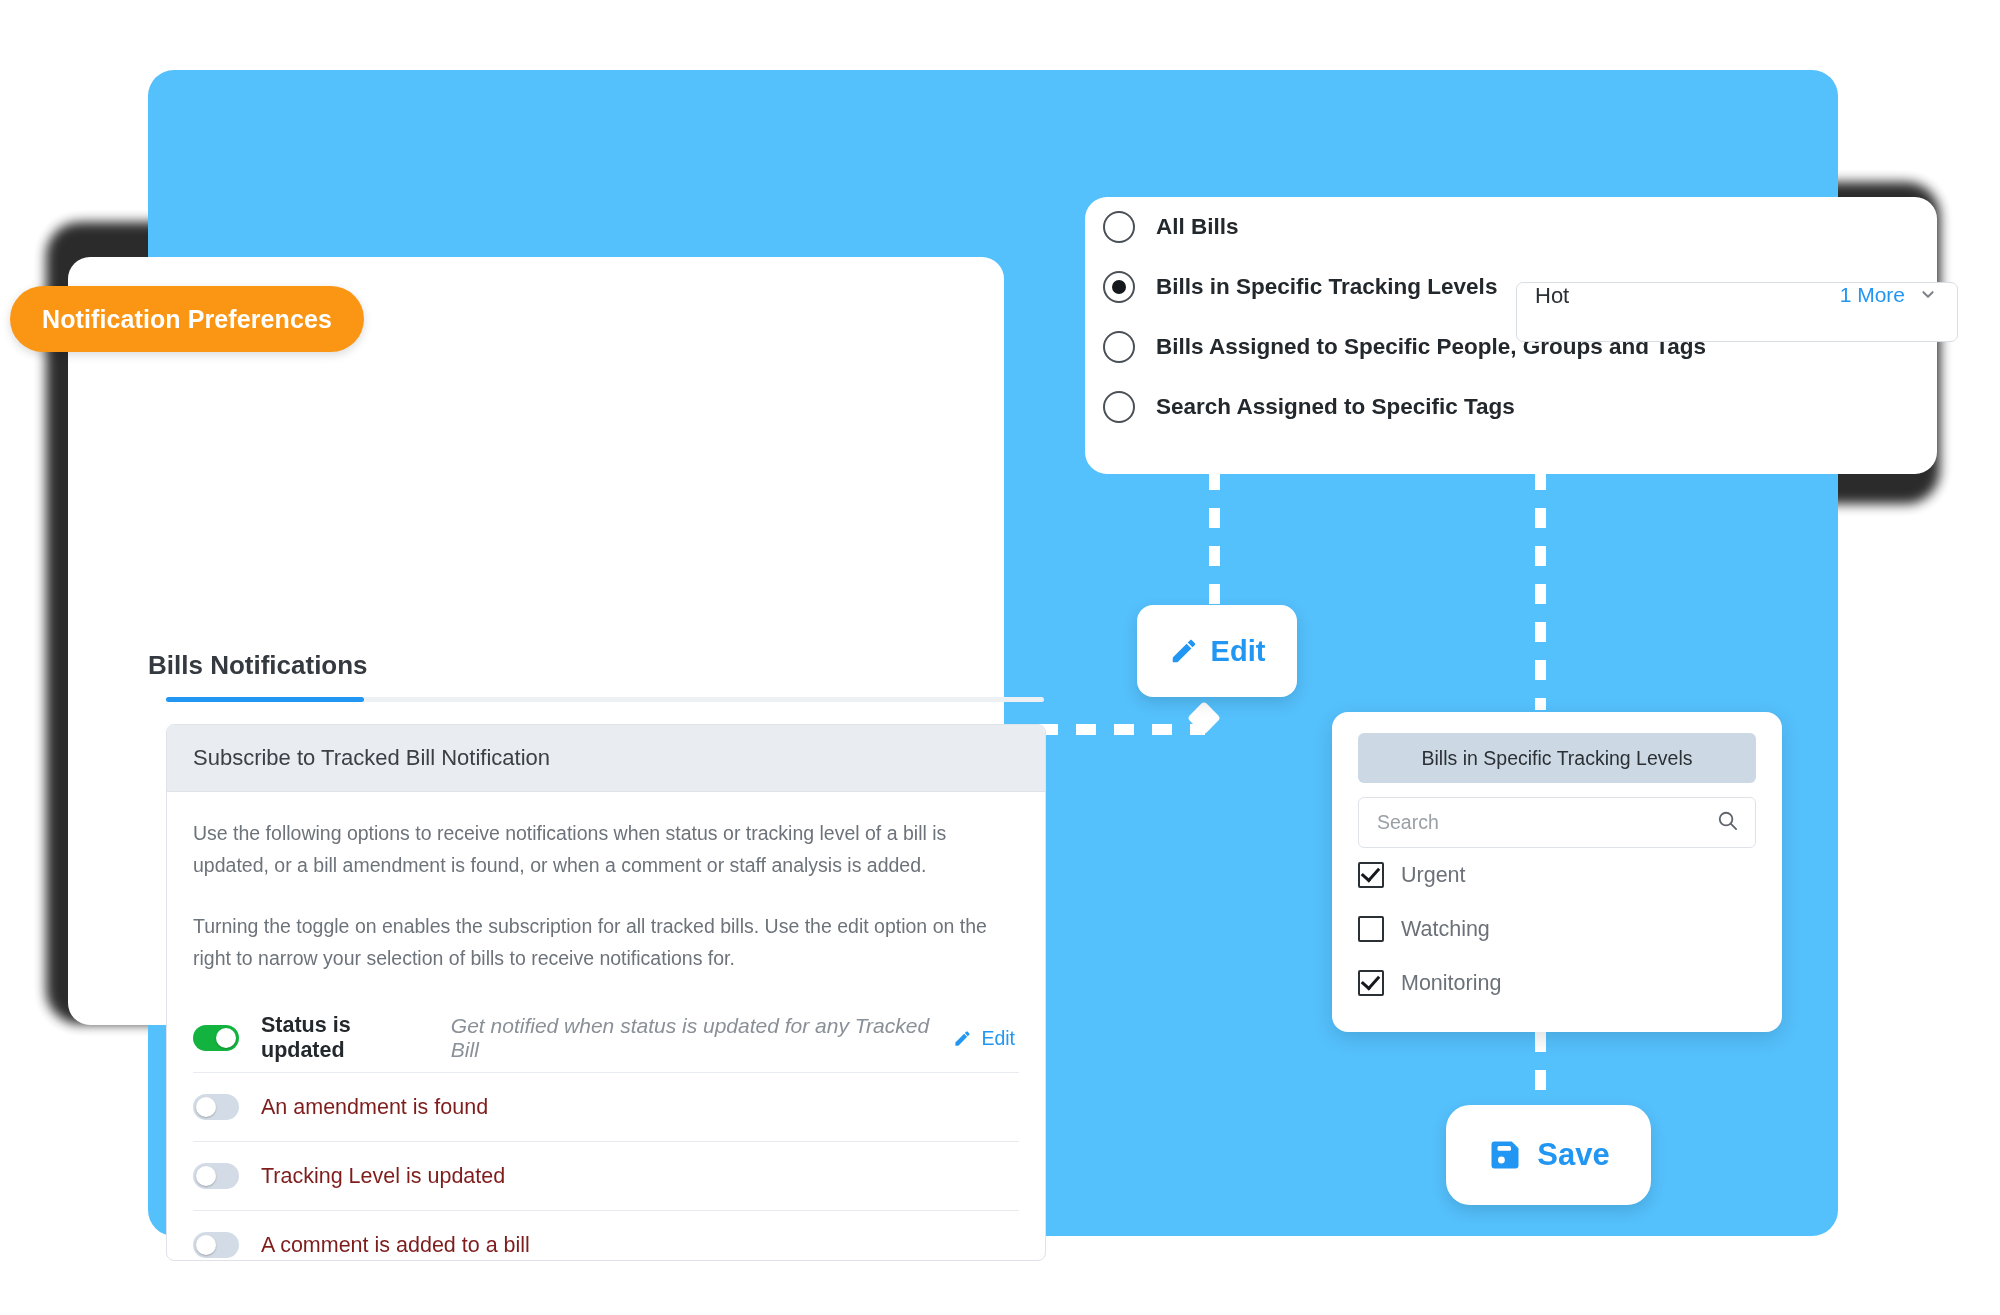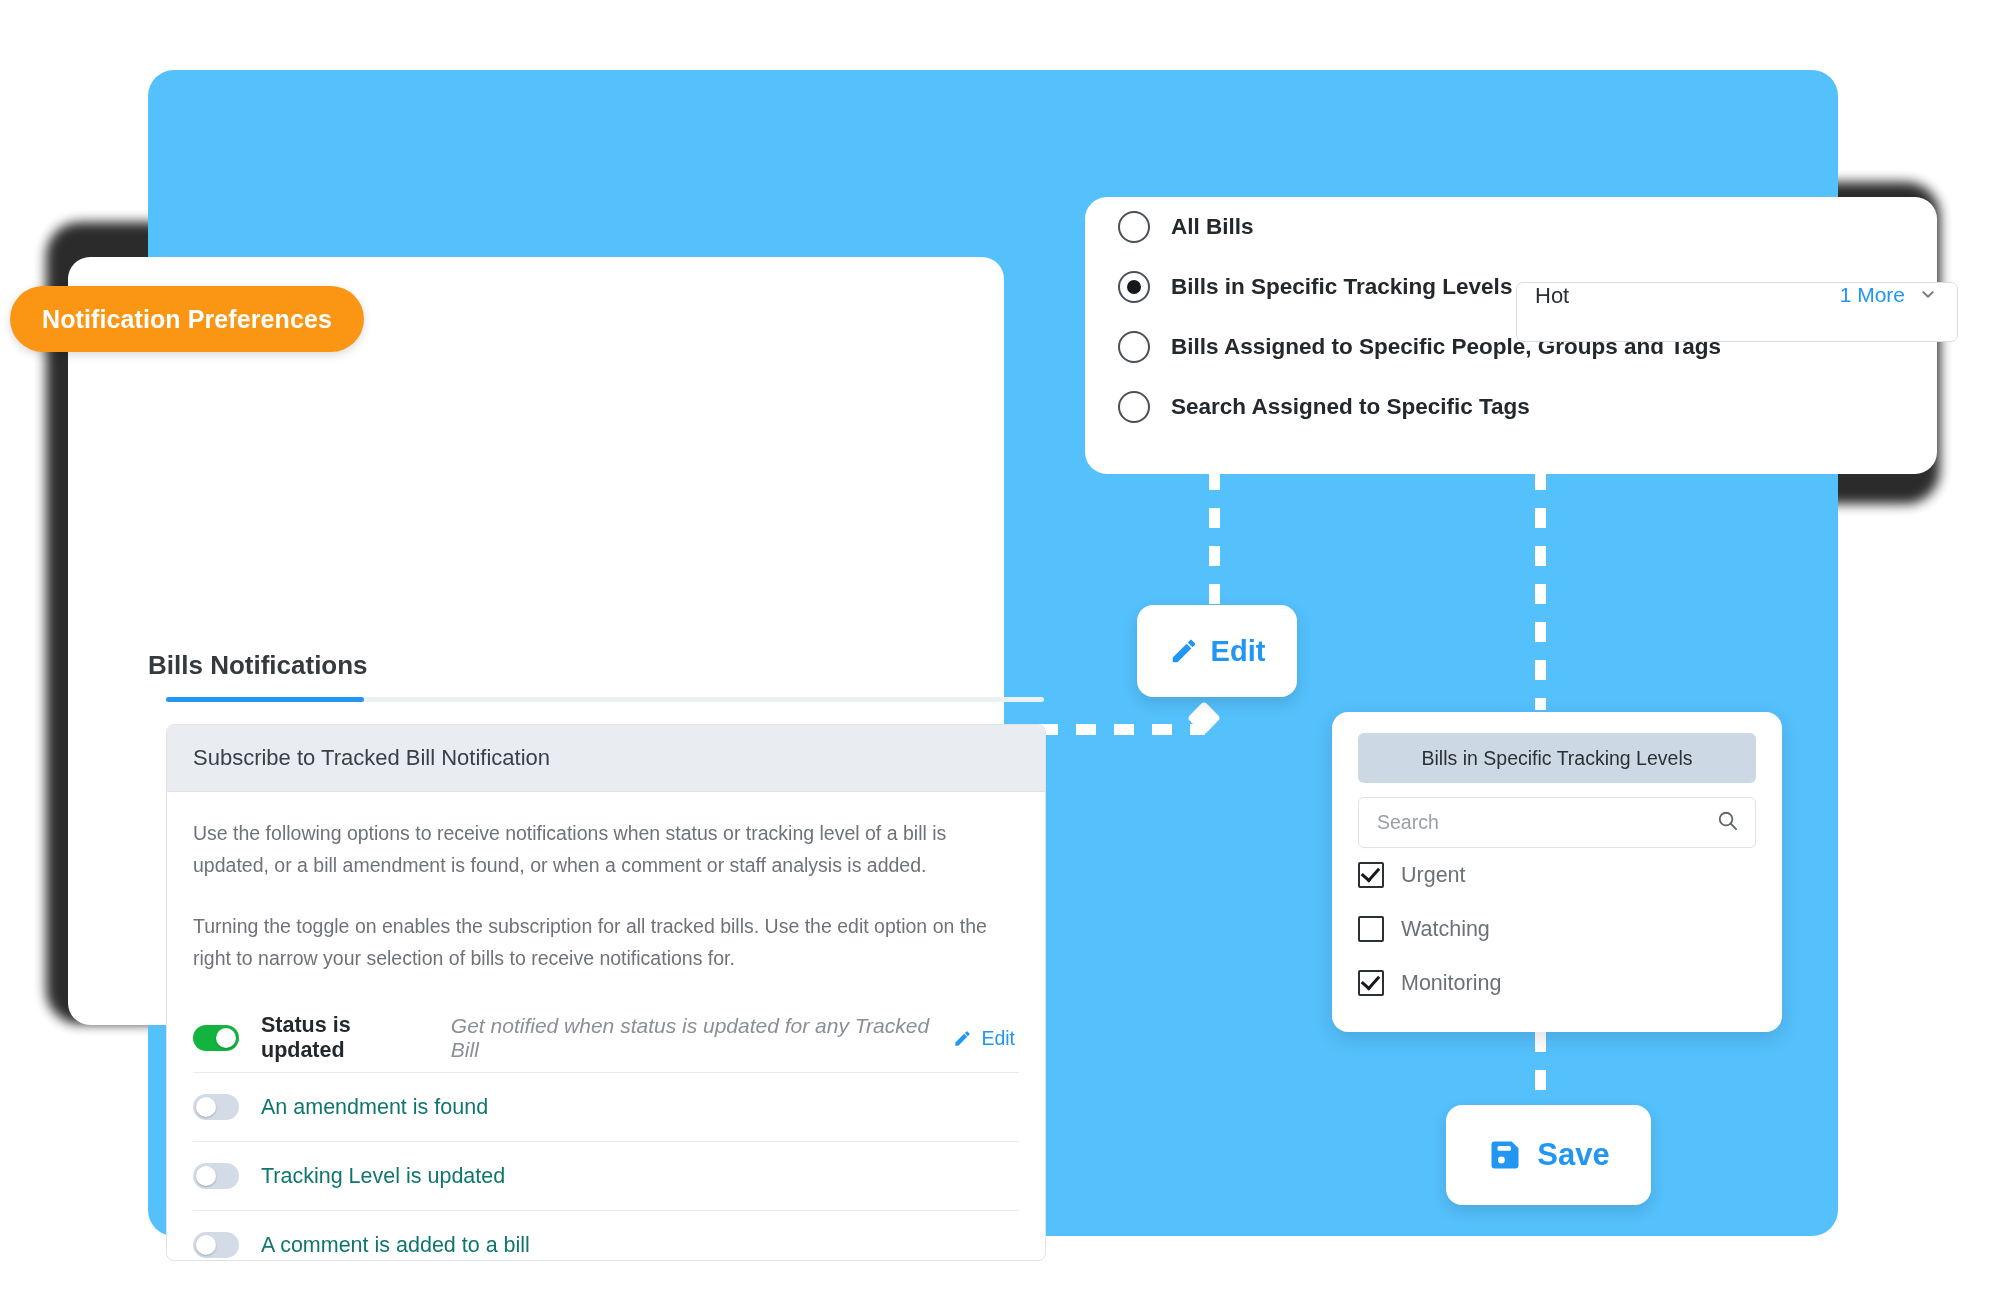"All Bills" .radio-row { padding-left: 33px -> 18px }
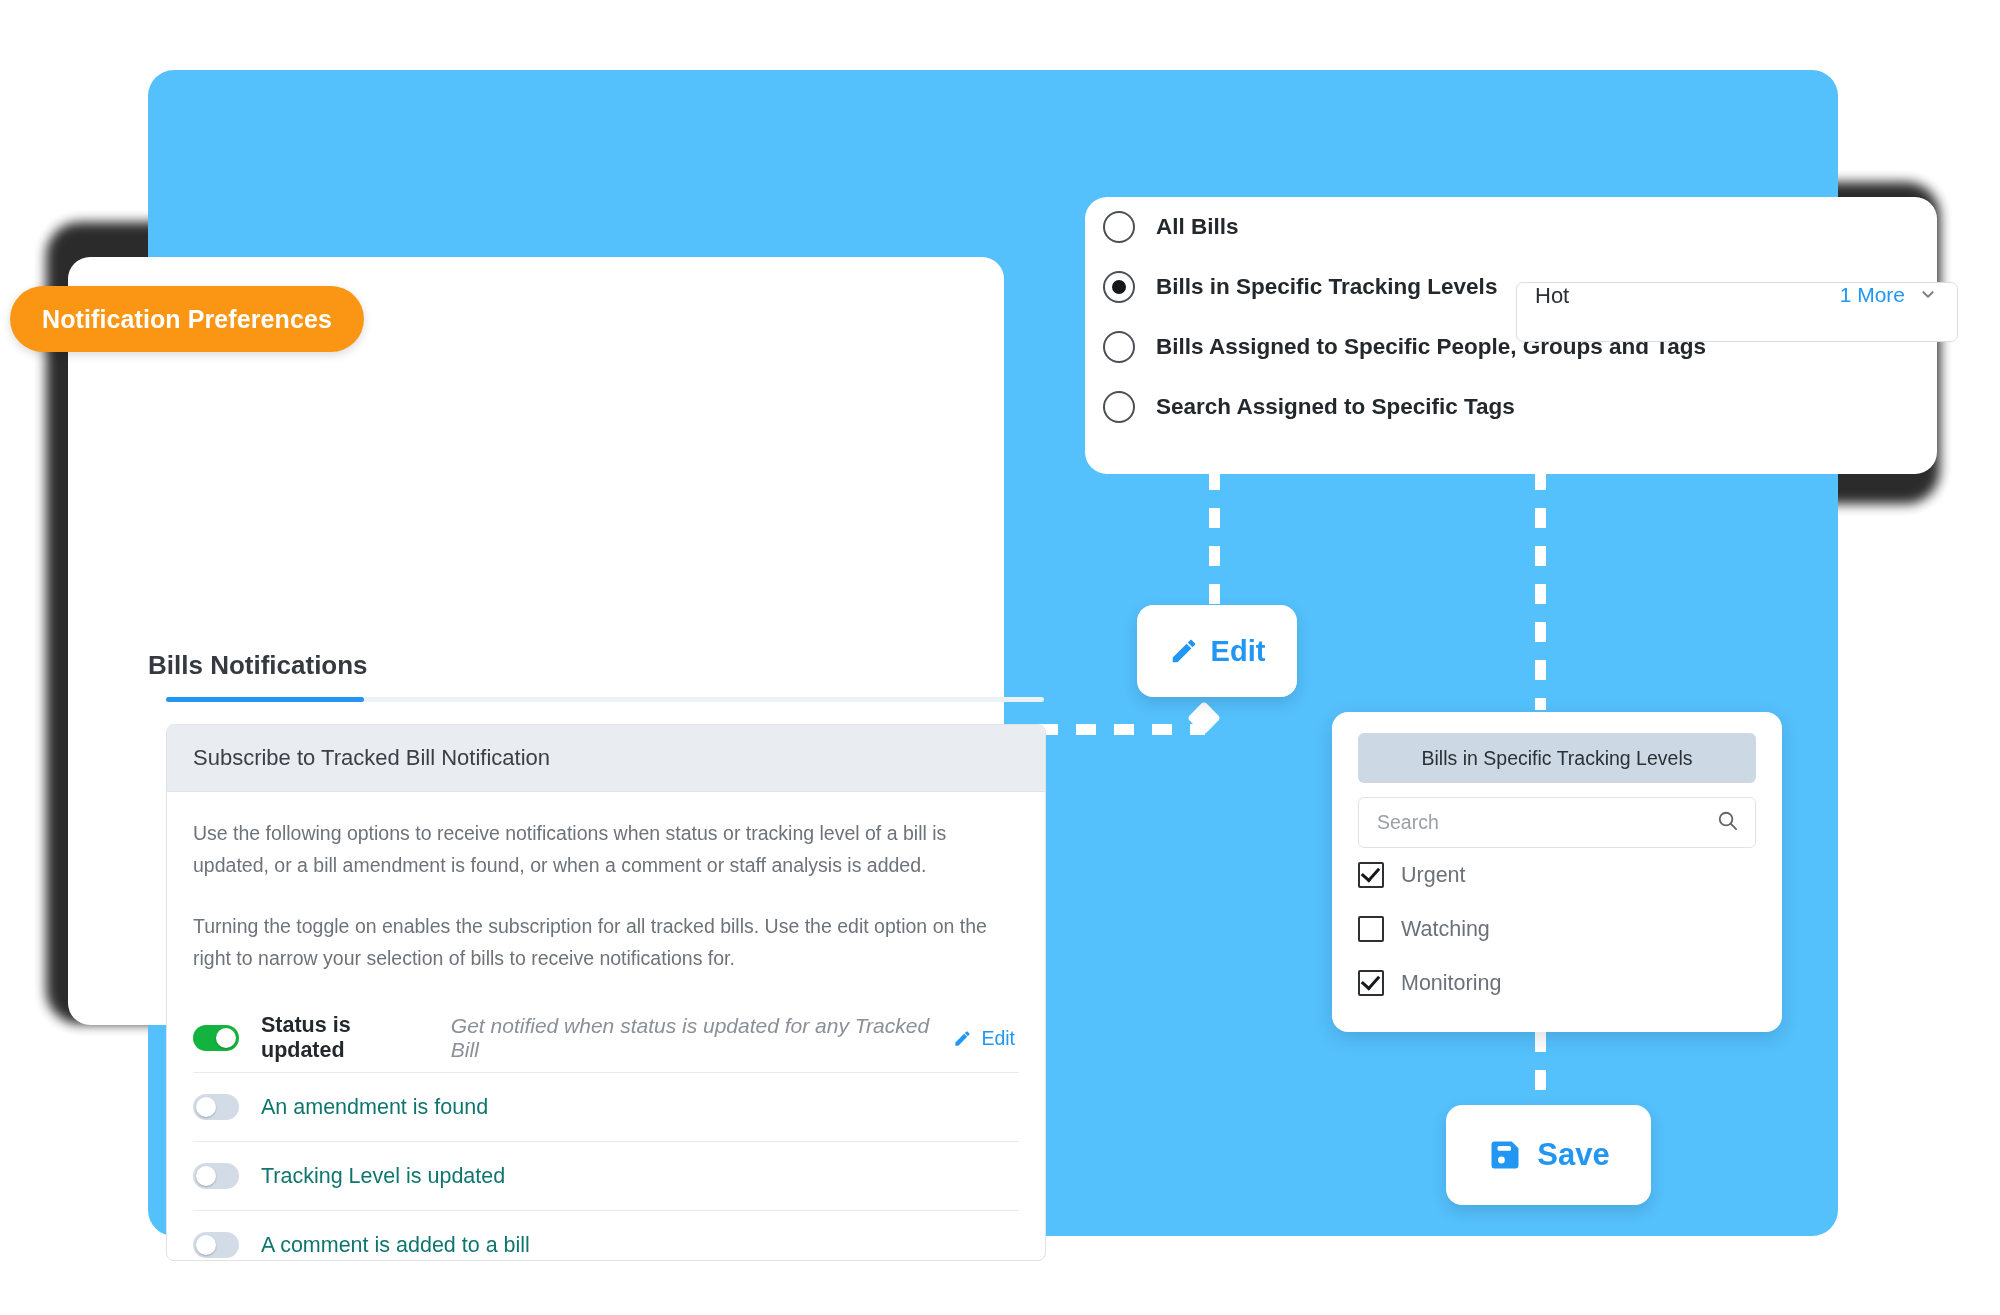"An amendment is found" .toggle-label.plain { color: #0f766e -> #7f1d1d }
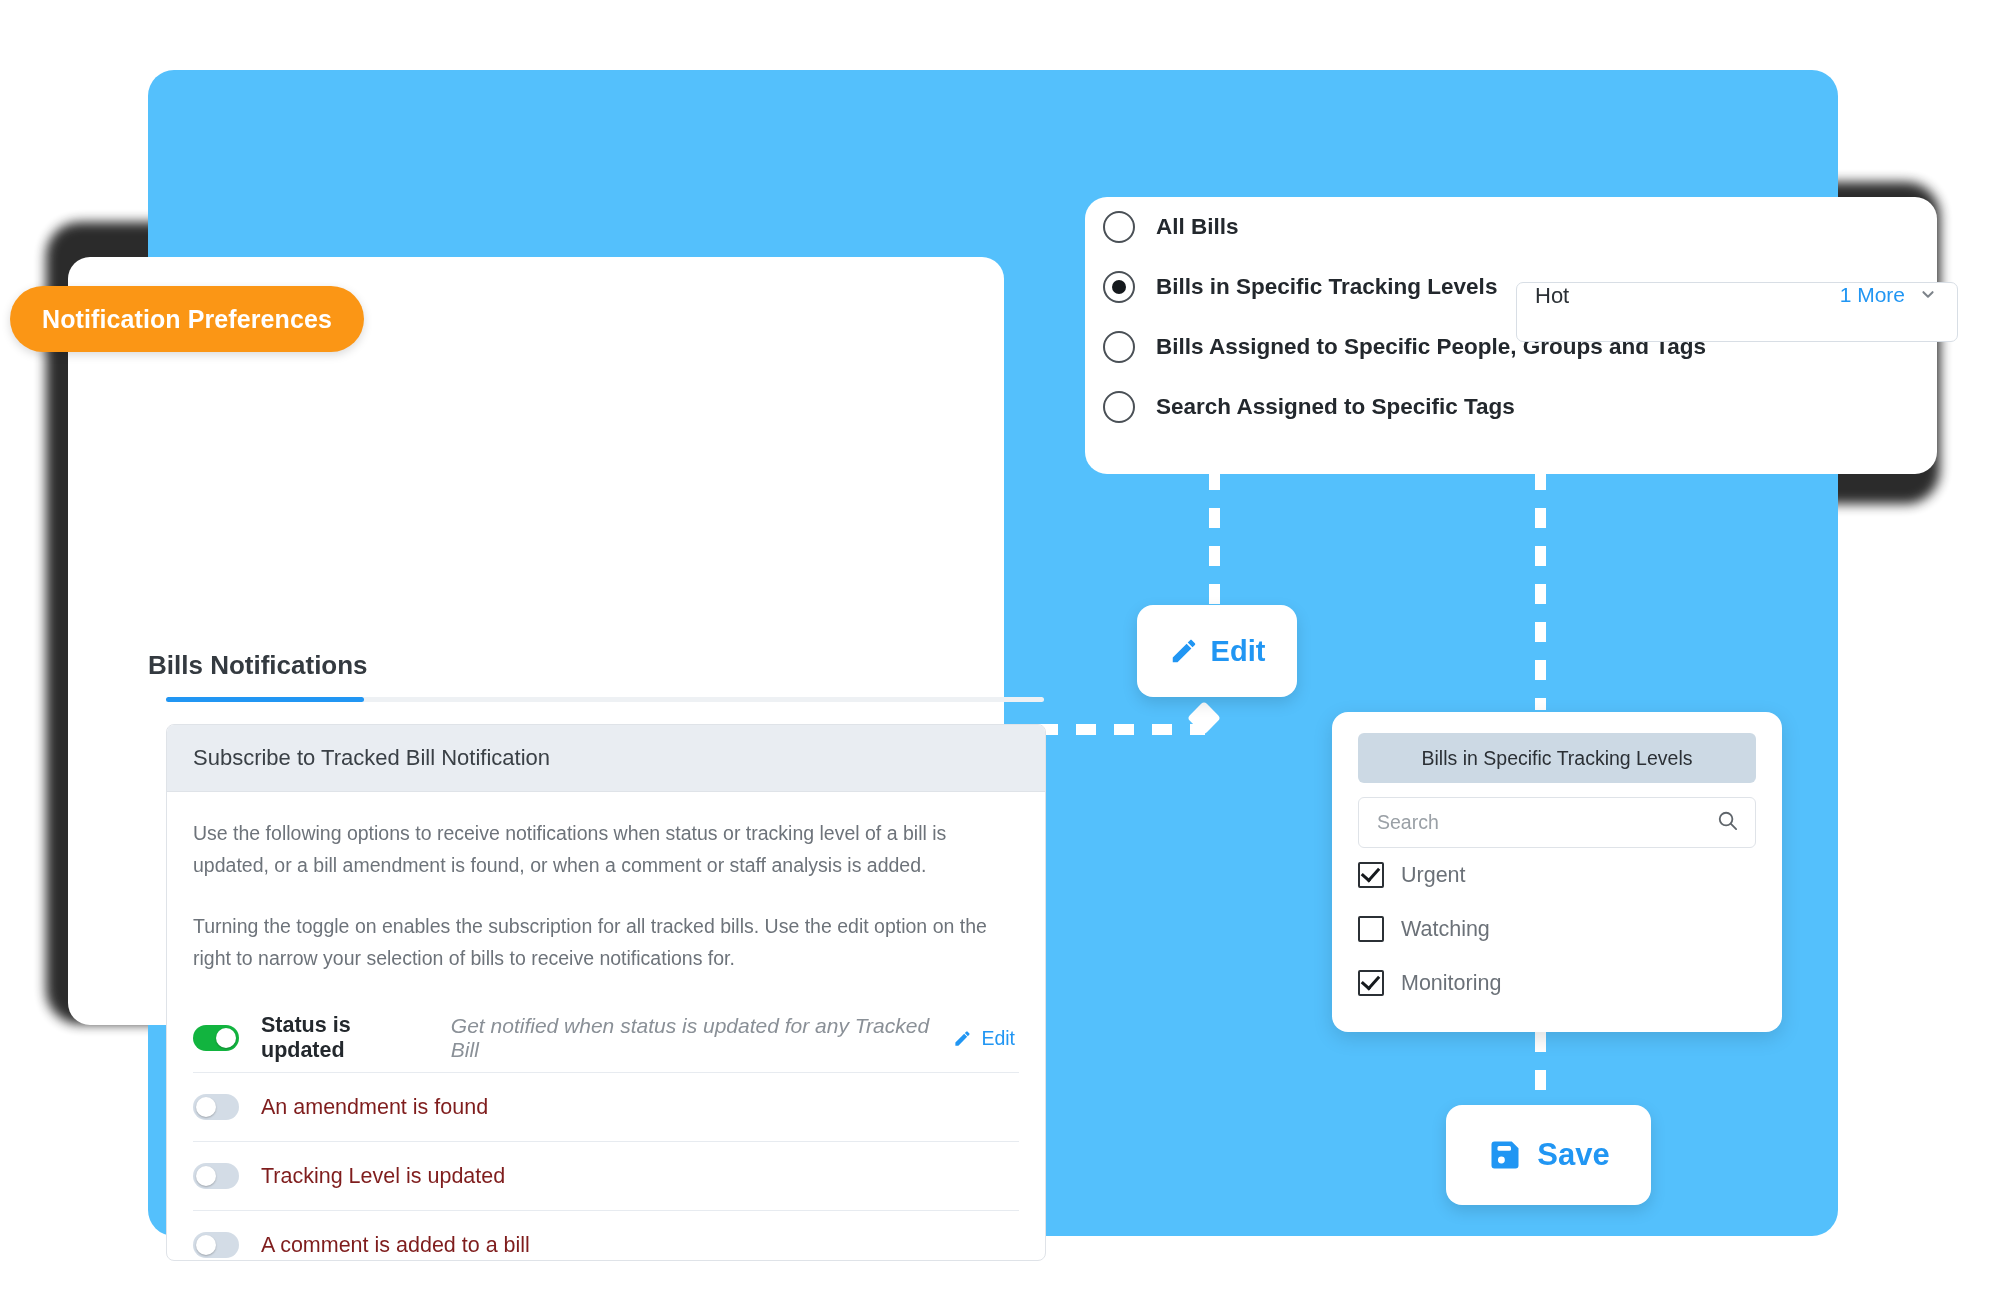"Save" #save-button { border-radius: 16px -> 24px }
